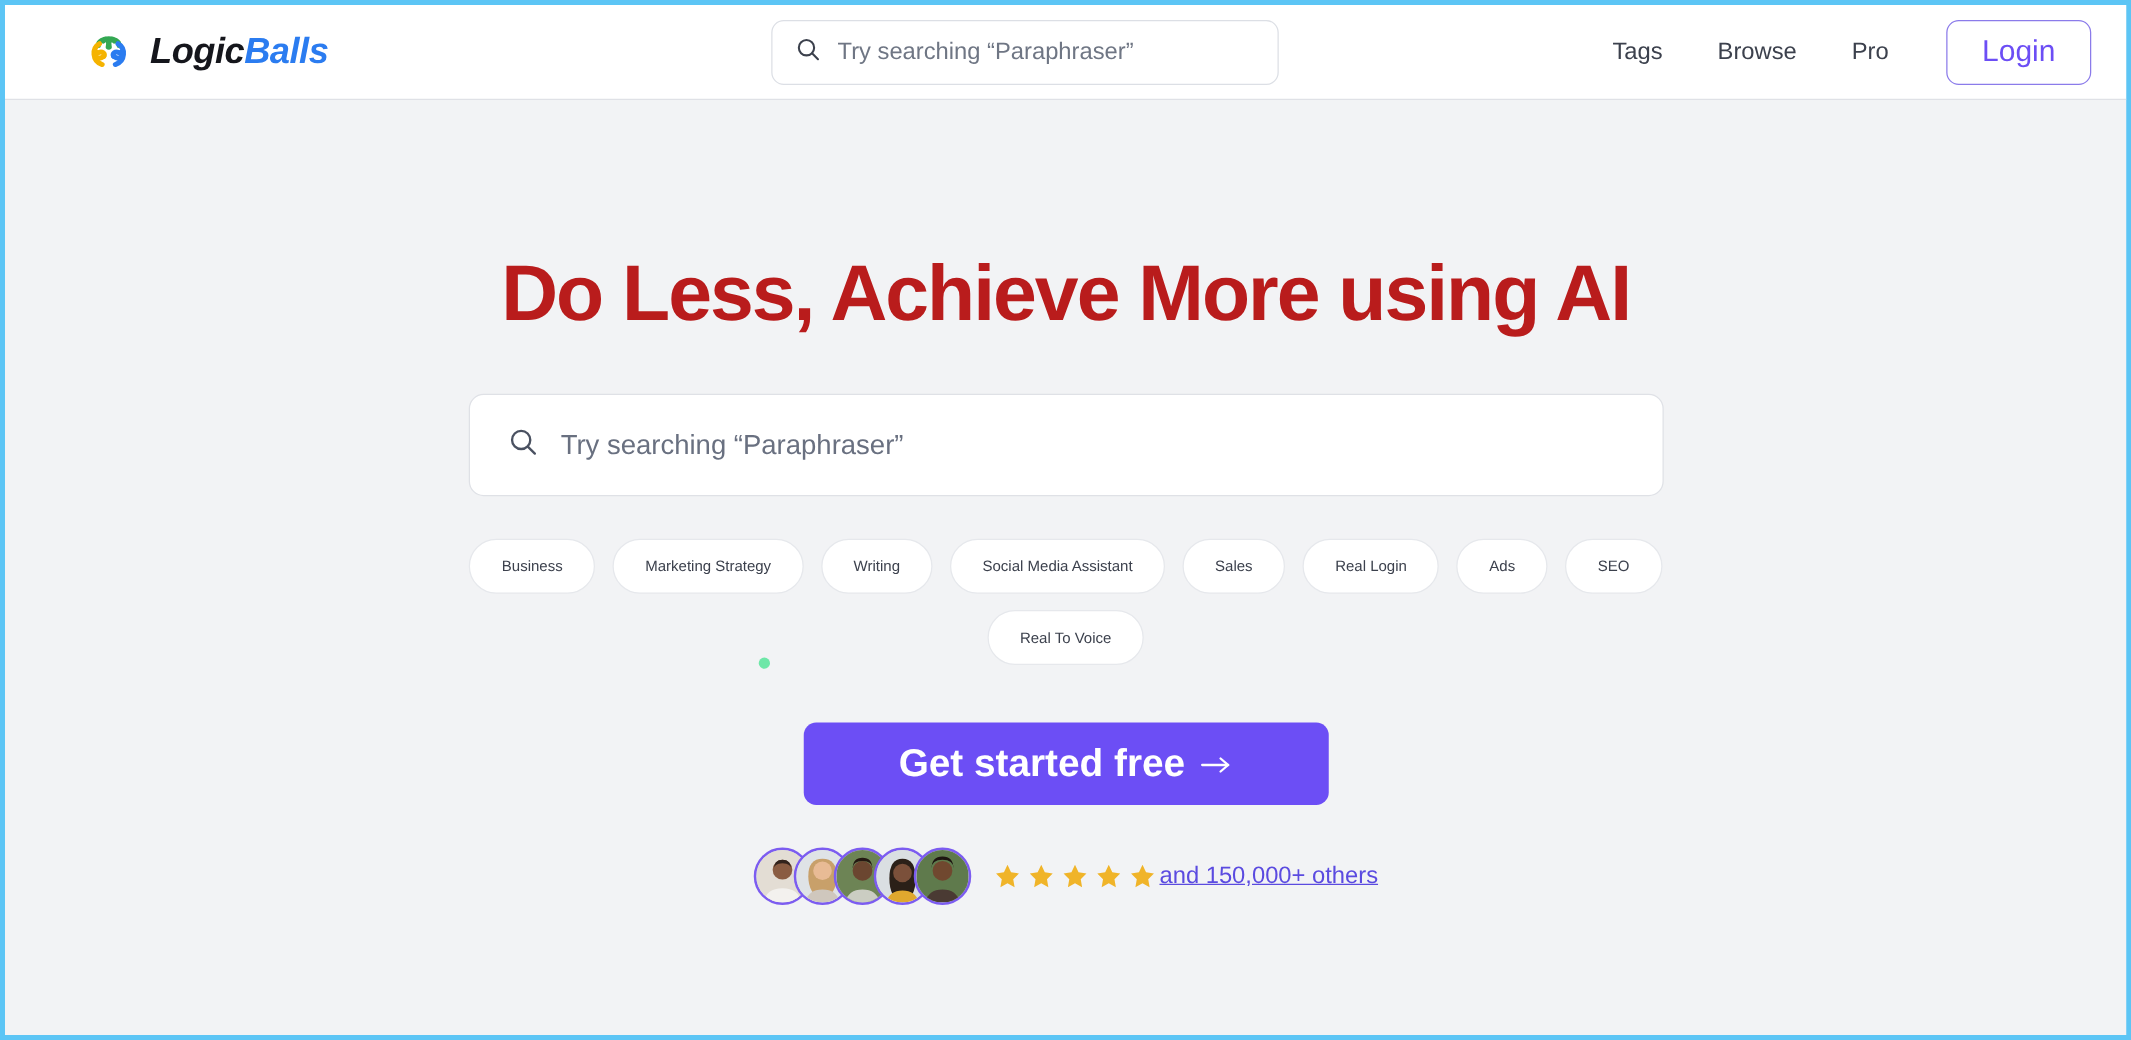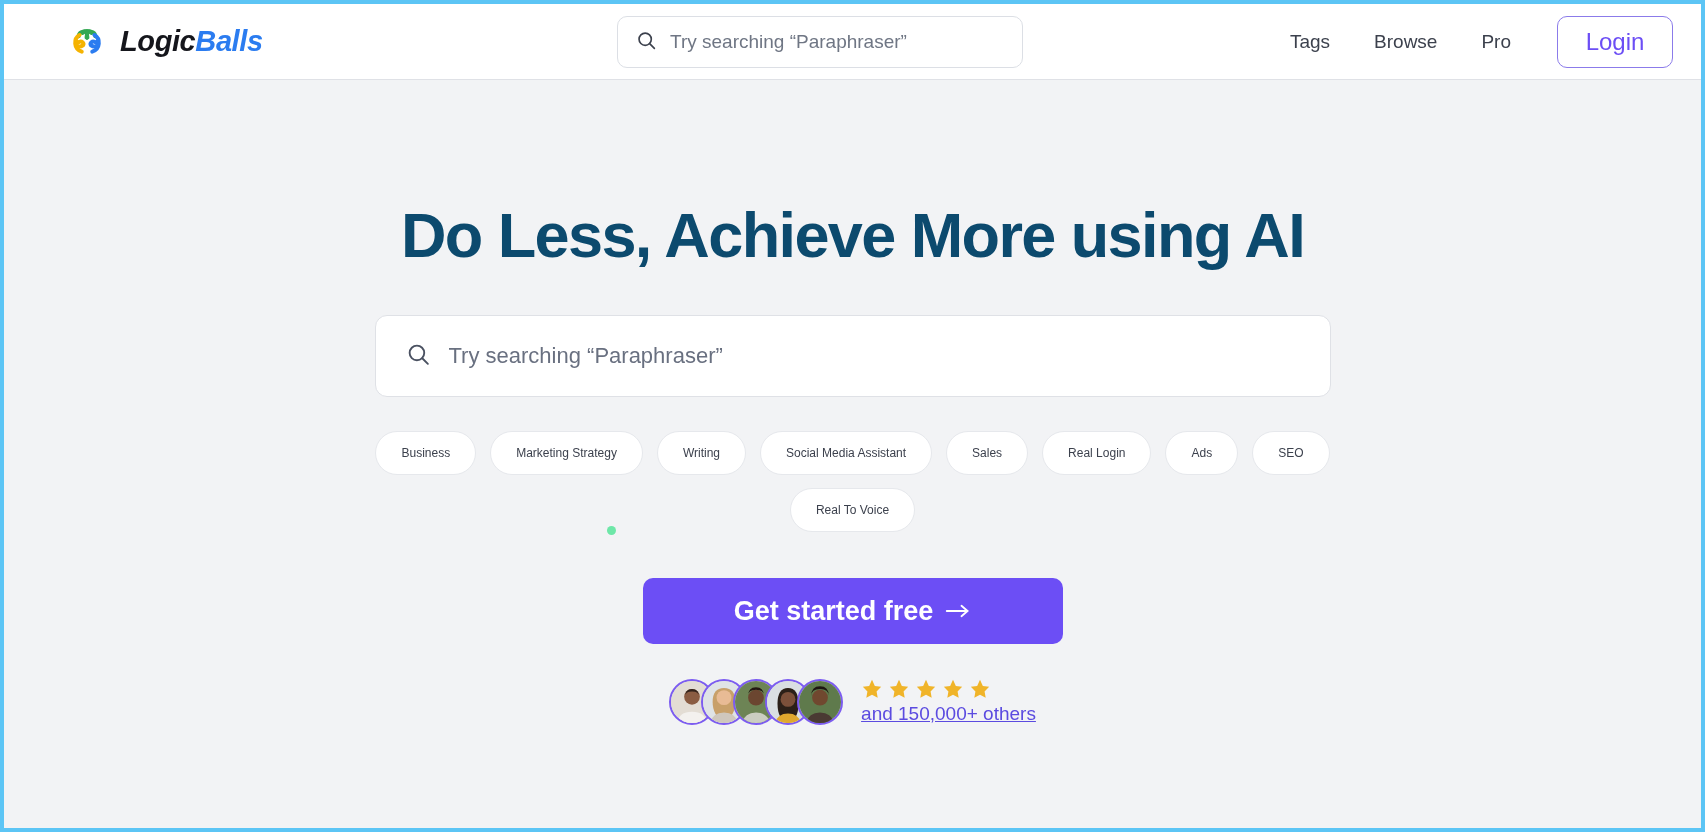"Do Less, Achieve More using" .hero-title { color: #0c4a6e -> #b91c1c }
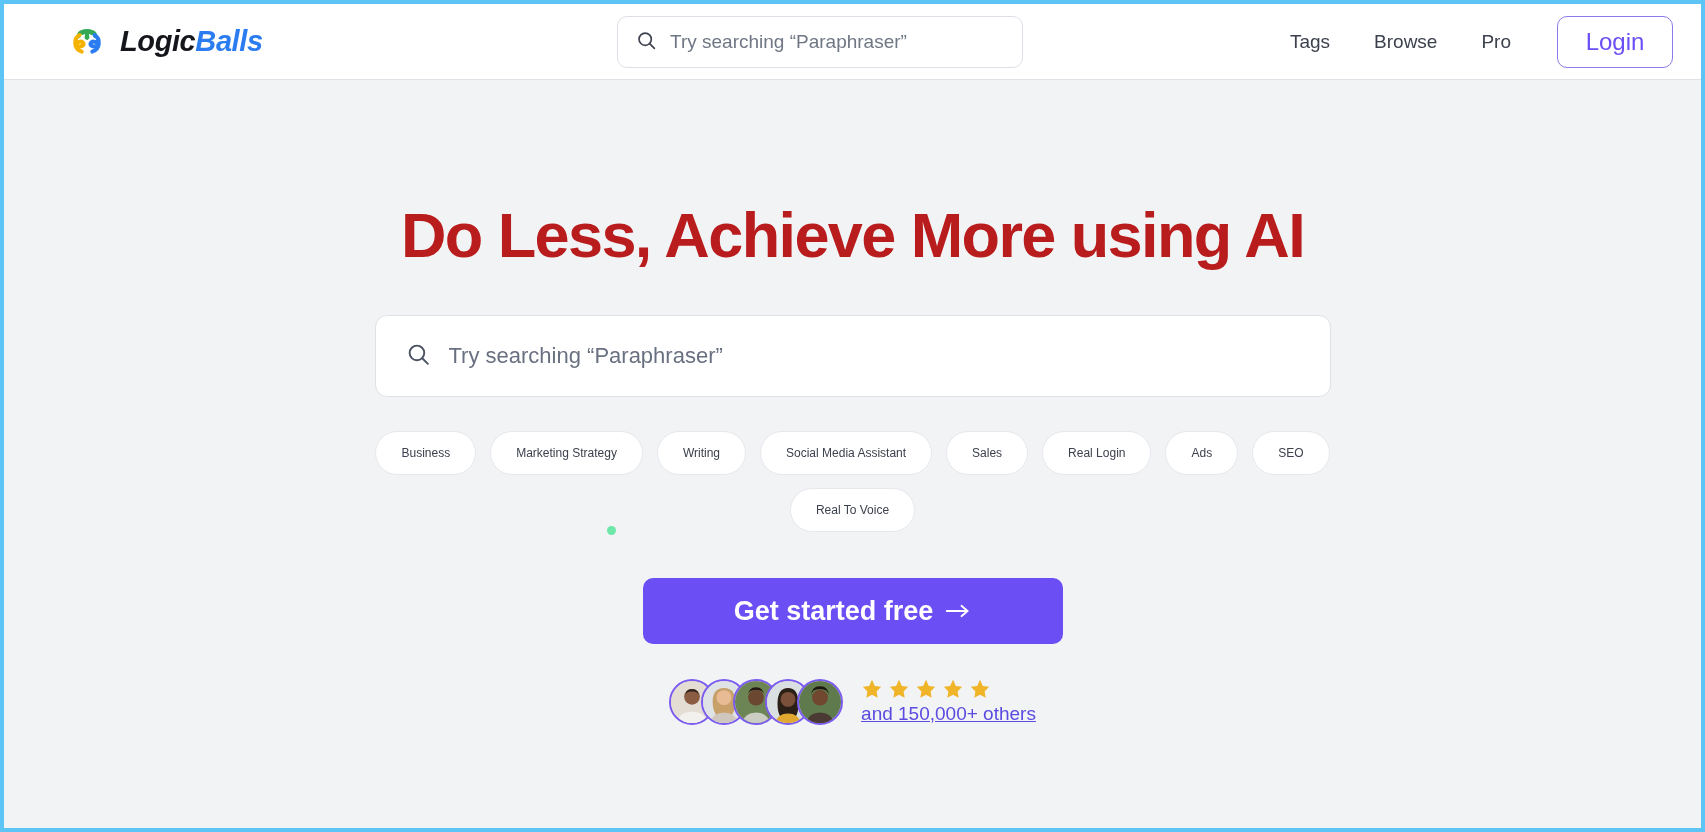"Get started free" .cta-btn { font-size: 27px -> 31px }
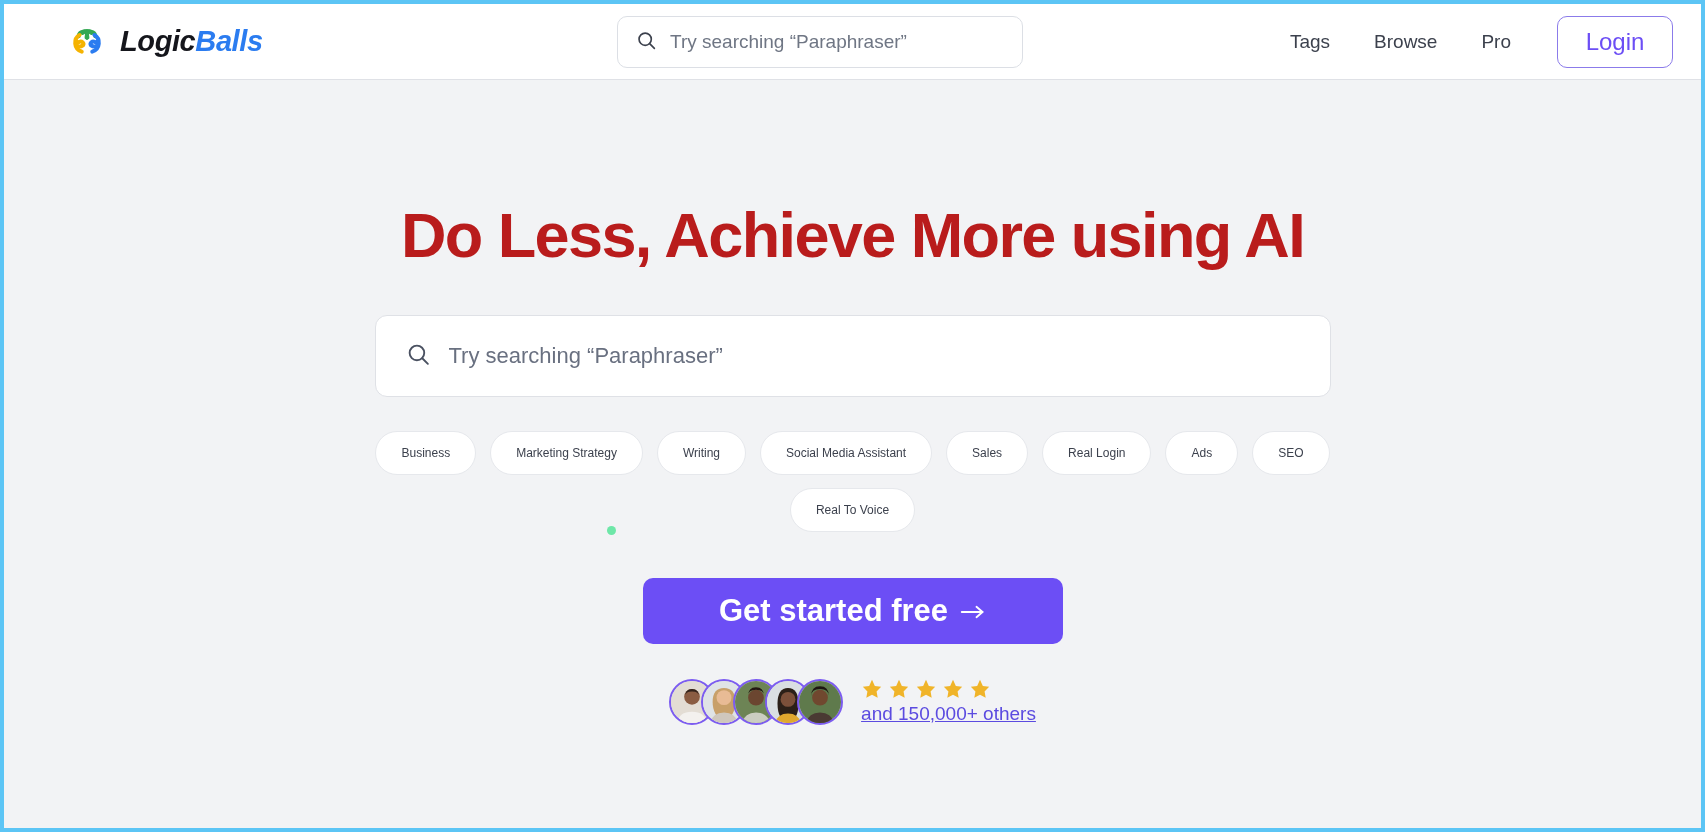"and 150,000+ others" .rating { flex-direction: column -> row }
